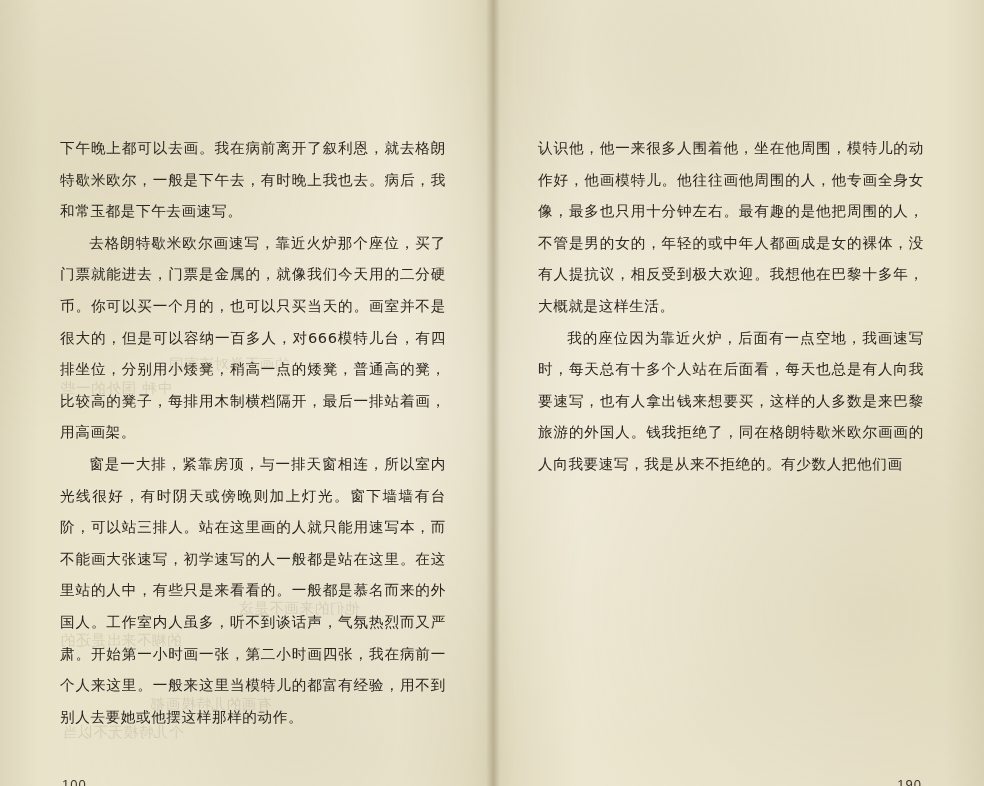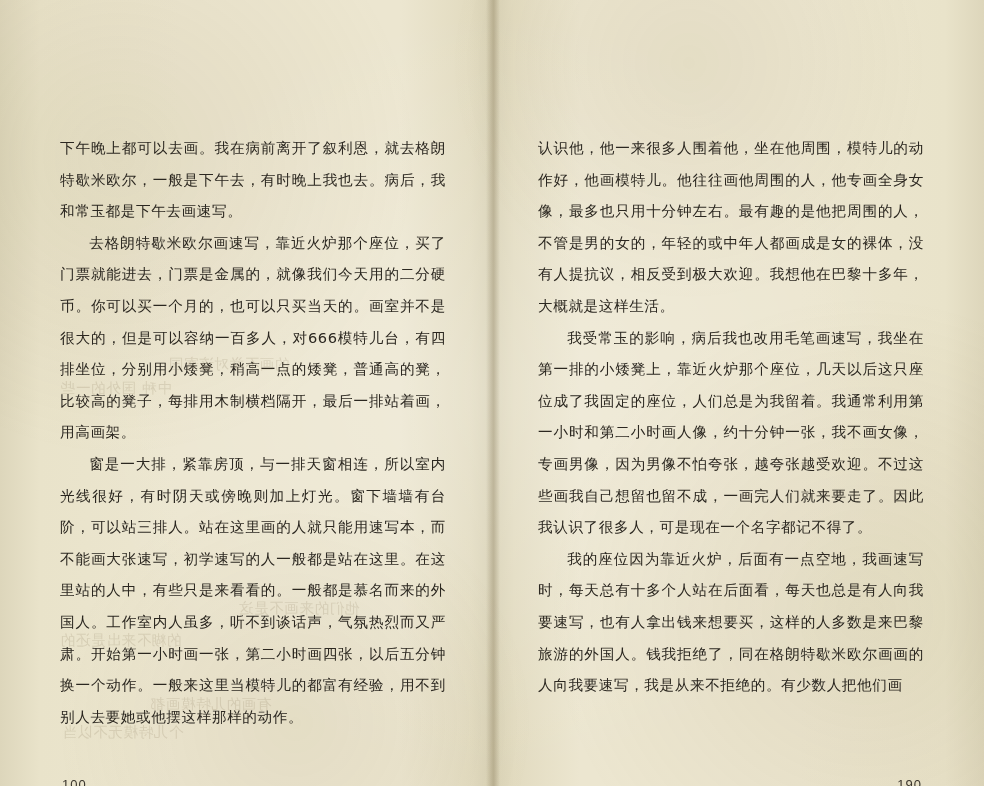"我受常玉的影响，病后我也改用毛笔画速写，我坐在第一排的小矮凳上，靠近火炉那个座位" p { html: <p>我受常玉的影响，病后我也改用毛笔画速写，我坐在第一排的小矮凳上，靠近火炉那个座位，几天以后这只座位成了我固定的座位，人们总是为我留着。我通常利用第一小时和第二小时画人像，约十分钟一张，我不画女像，专画男像，因为男像不怕夸张，越夸张越受欢迎。不过这些画我自己想留也留不成，一画完人们就来要走了。因此我认识了很多人，可是现在一个名字都记不得了。</p> -> none }
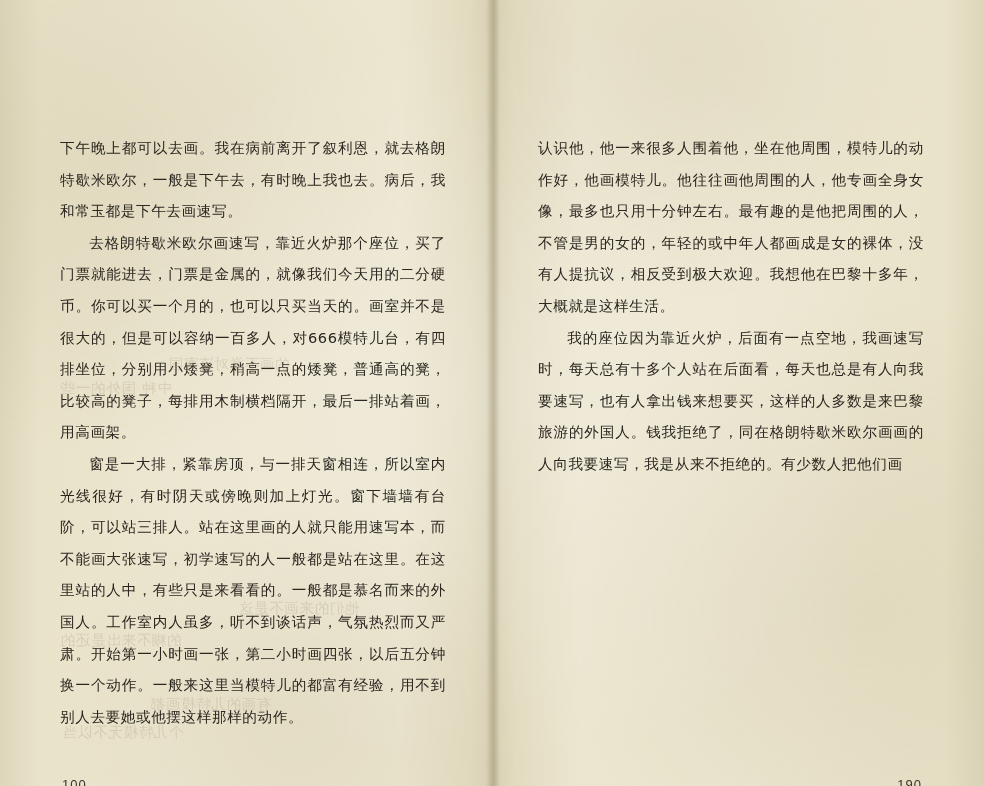"窗是一大排，紧靠房顶，与一排天窗相连，所以室内光线很好，有时阴天或傍晚则加上灯光" p { text: 以后五分钟换一个动作 -> 我在病前一个人来这里 }
